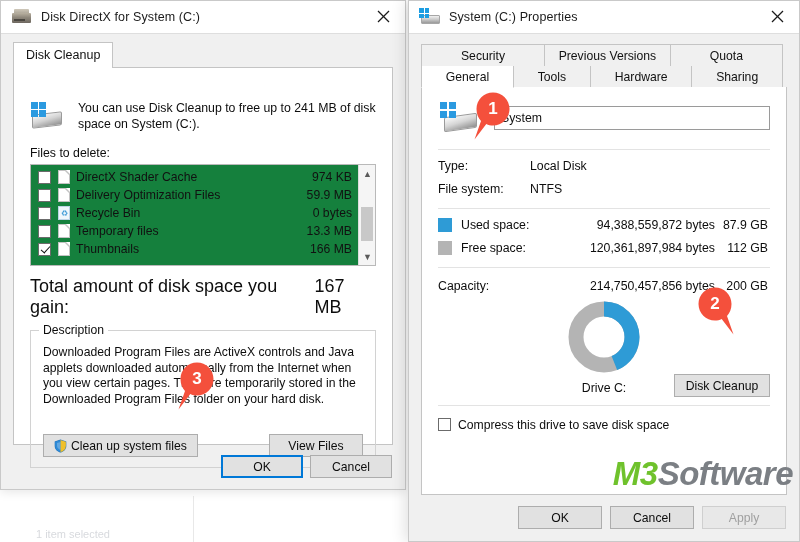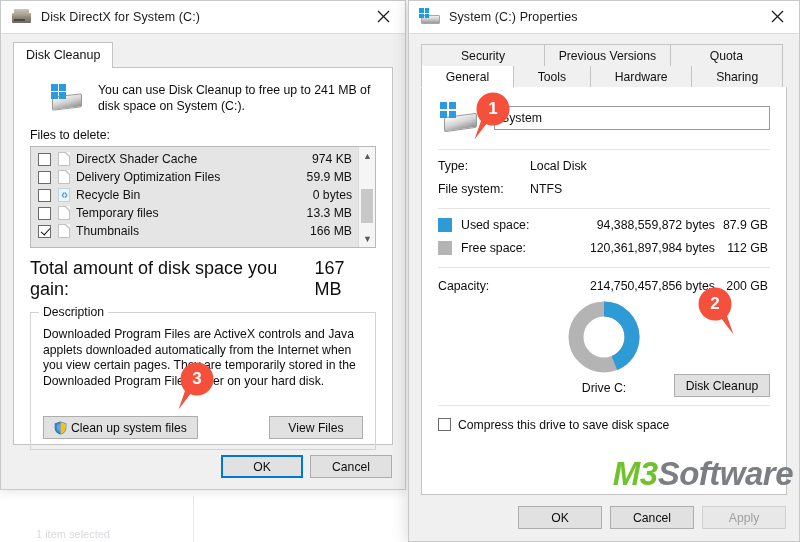"You can use Disk Cleanup" .cleanup-head { margin-left: 20px -> none; padding: 14px 14px 0 14px -> 32px 14px 0 14px }
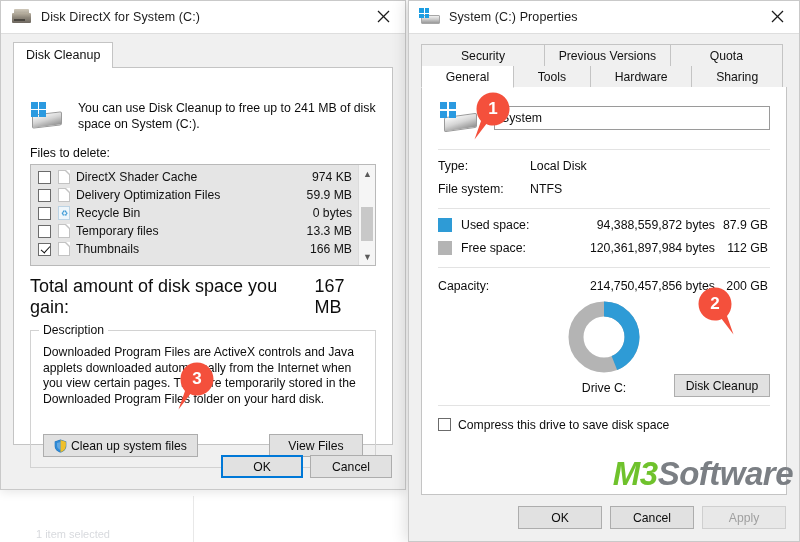"DirectX Shader Cache" .listbox { background: #e5e5e5 -> #15803d }
